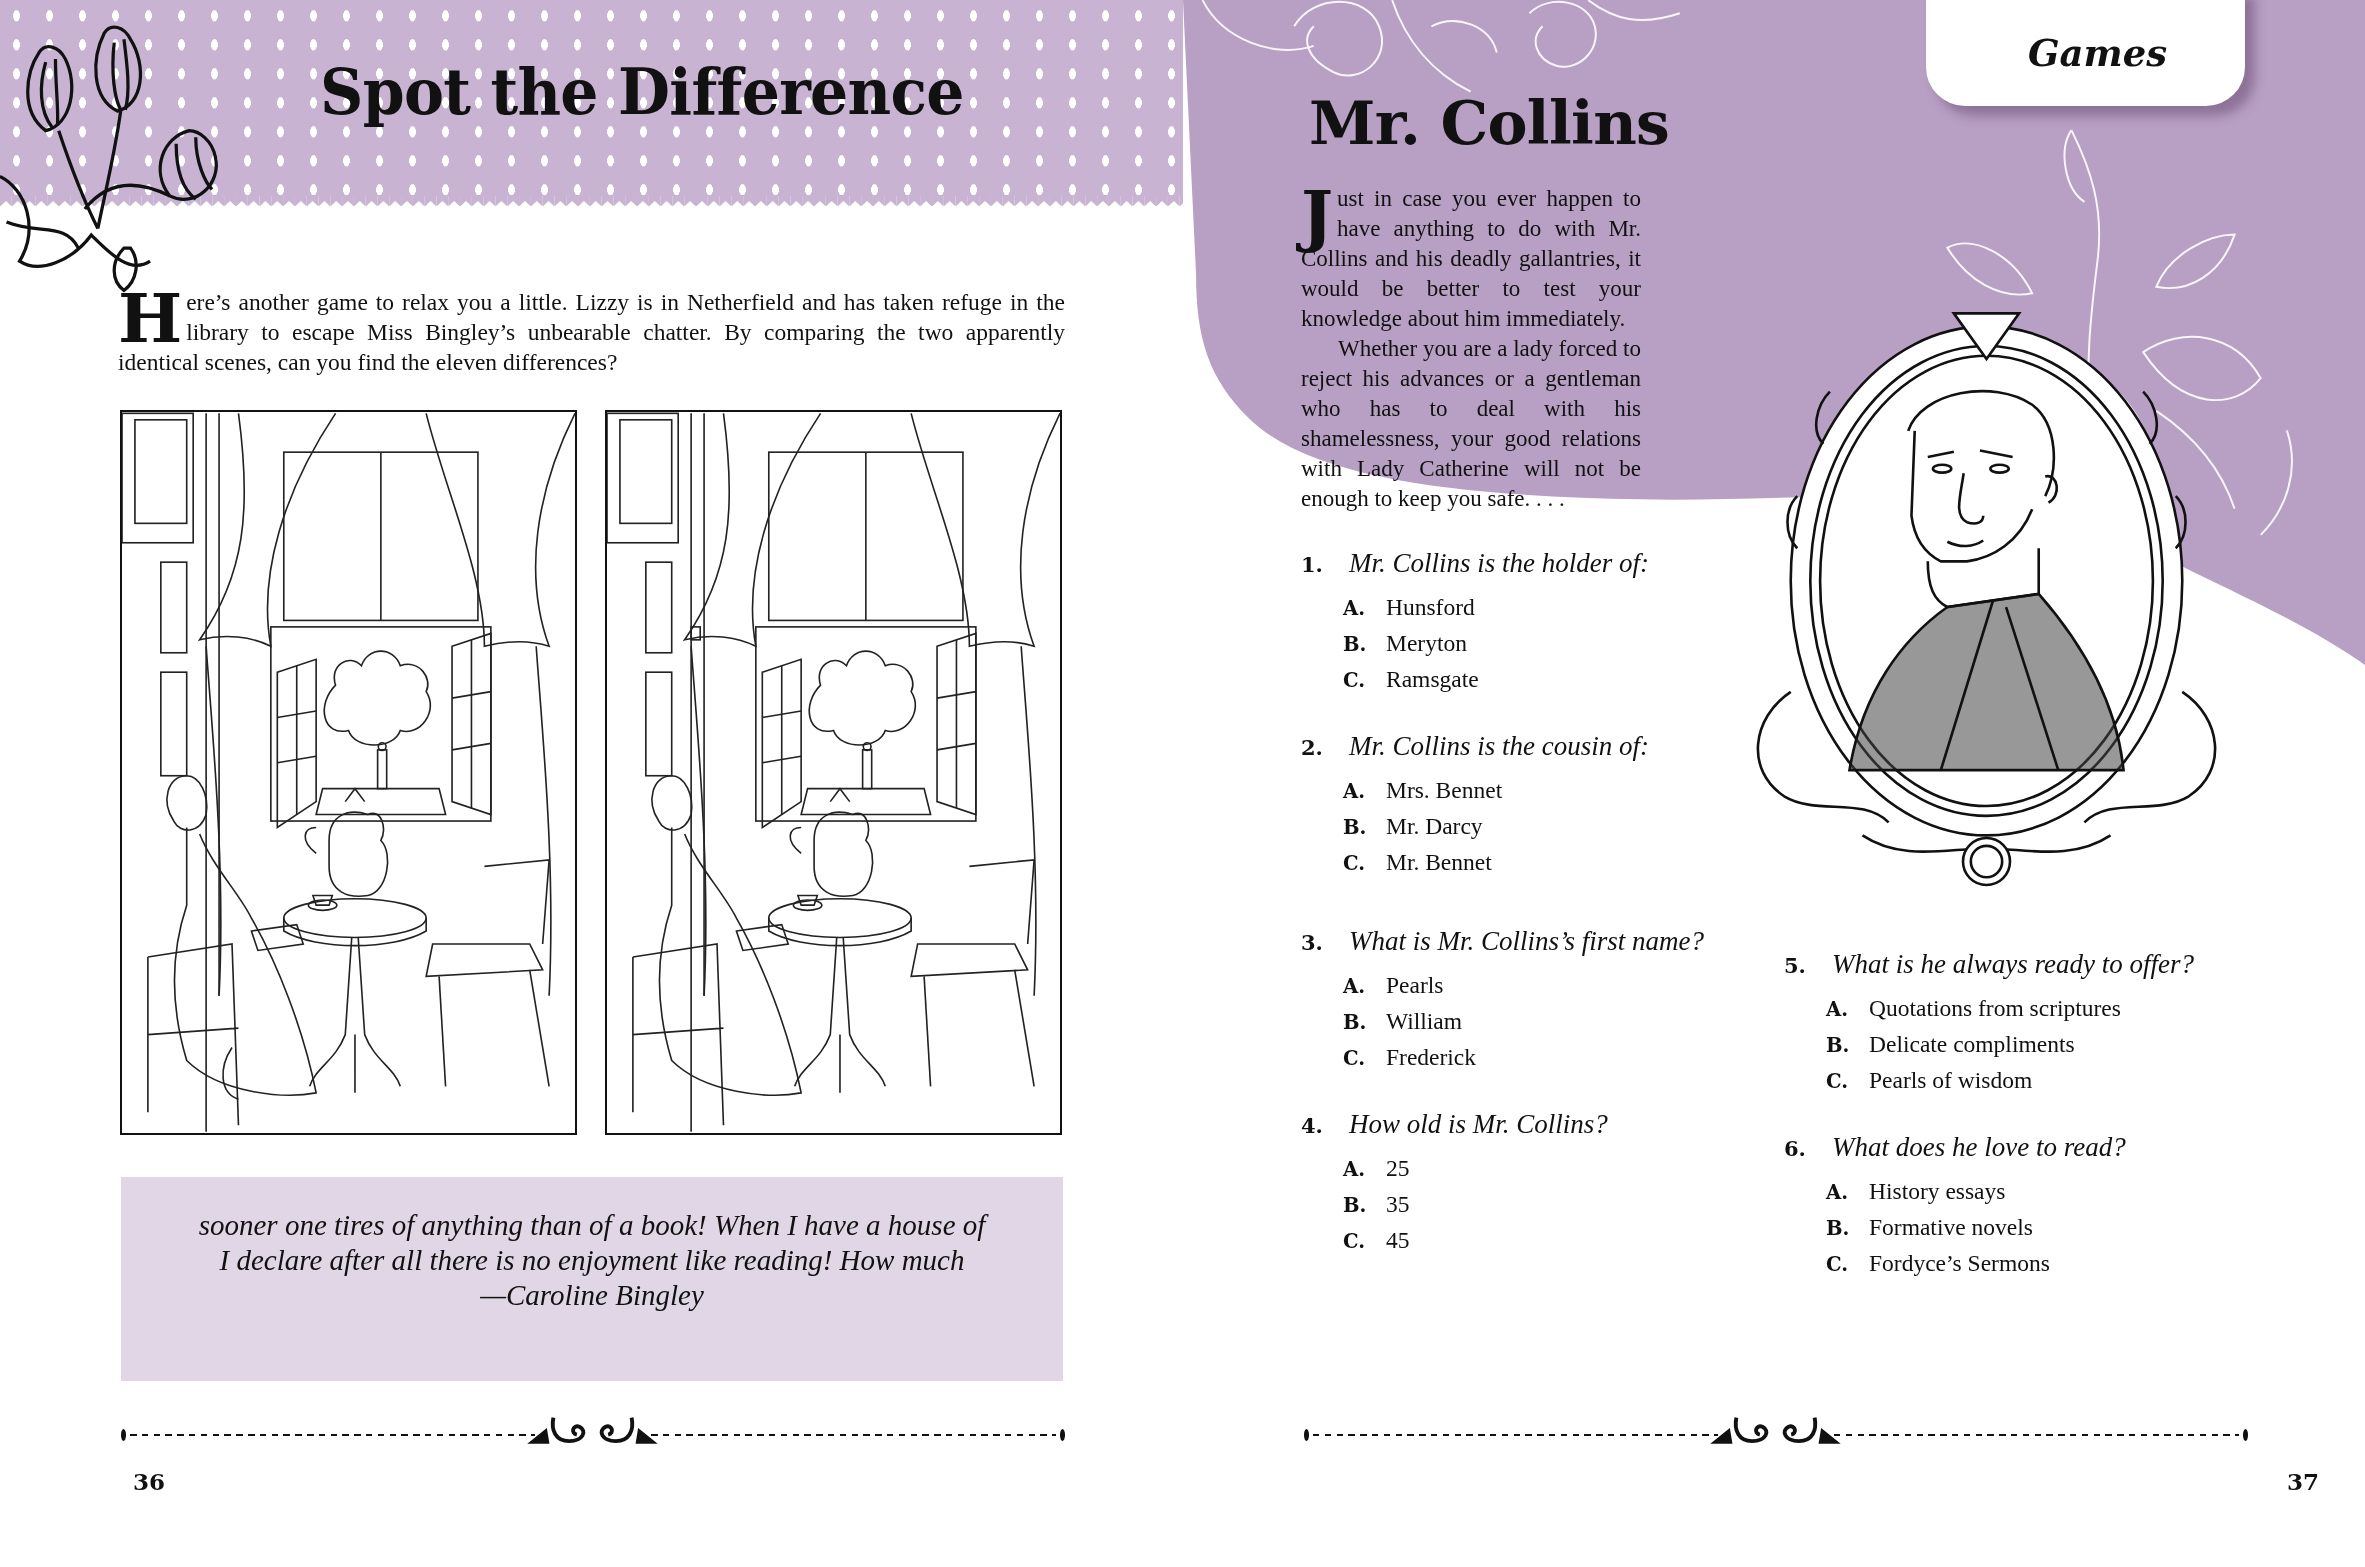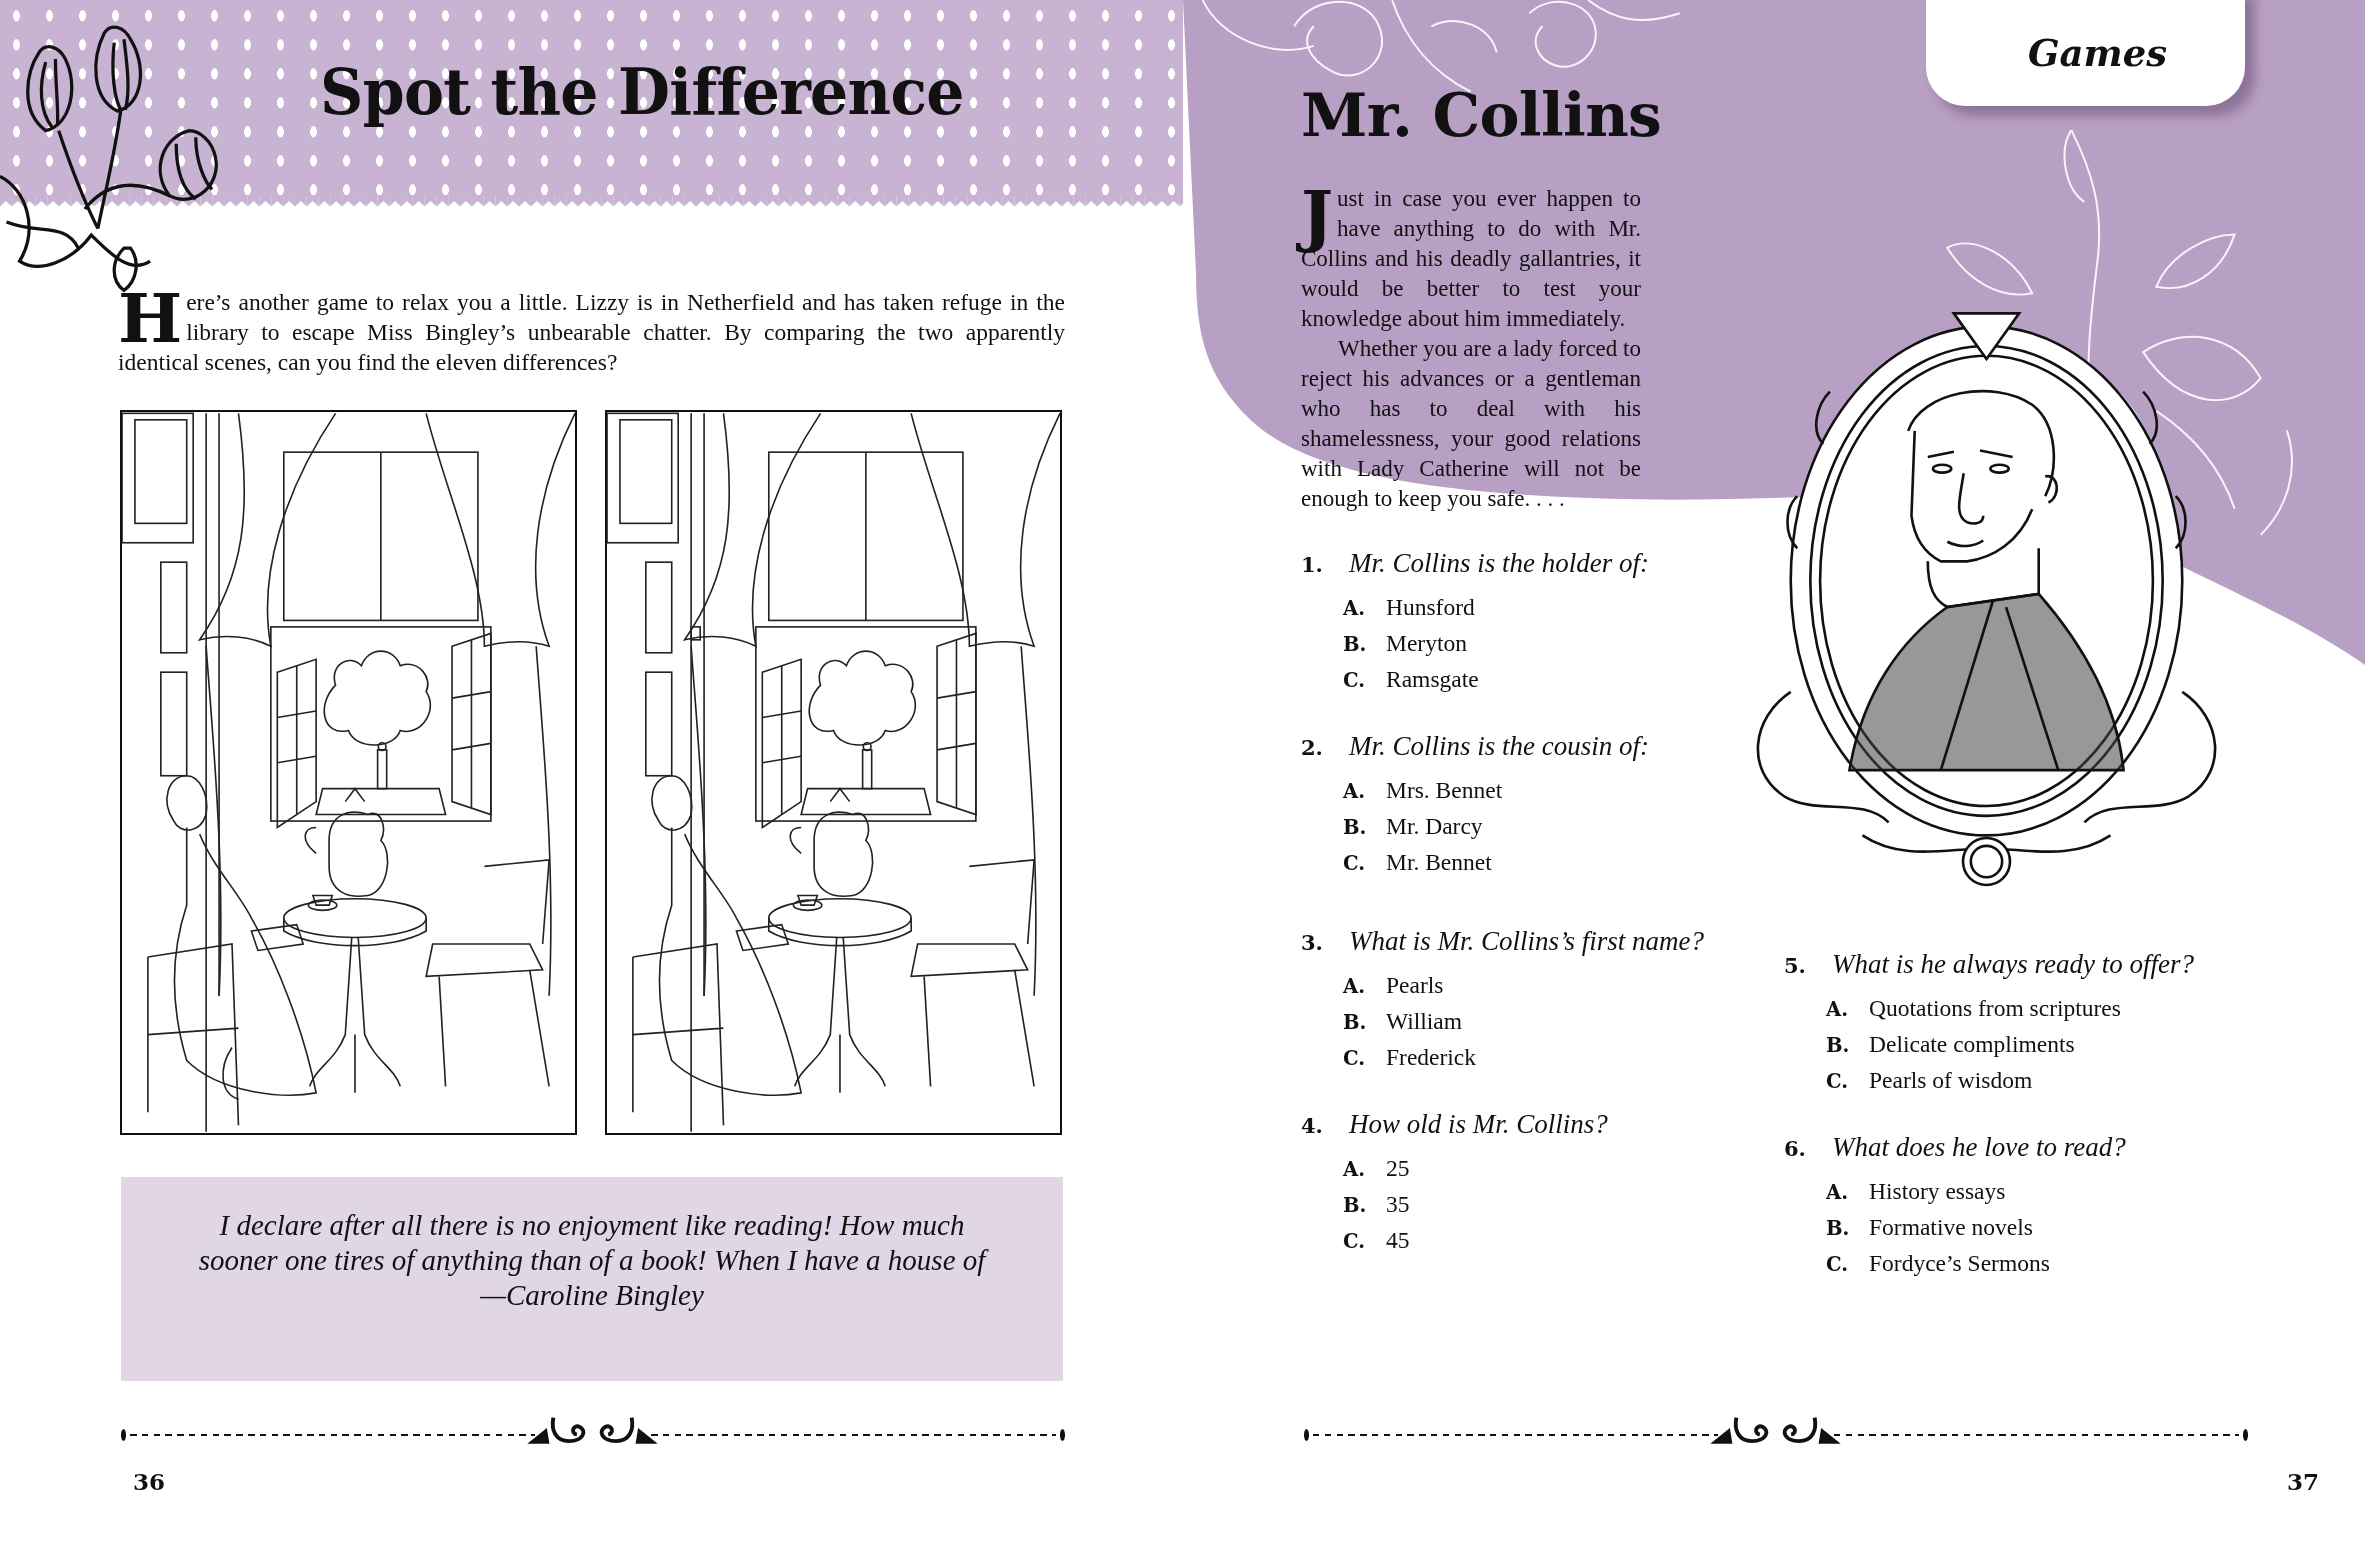"Mr. Collins" .title-right { margin: 0 -> 8px }
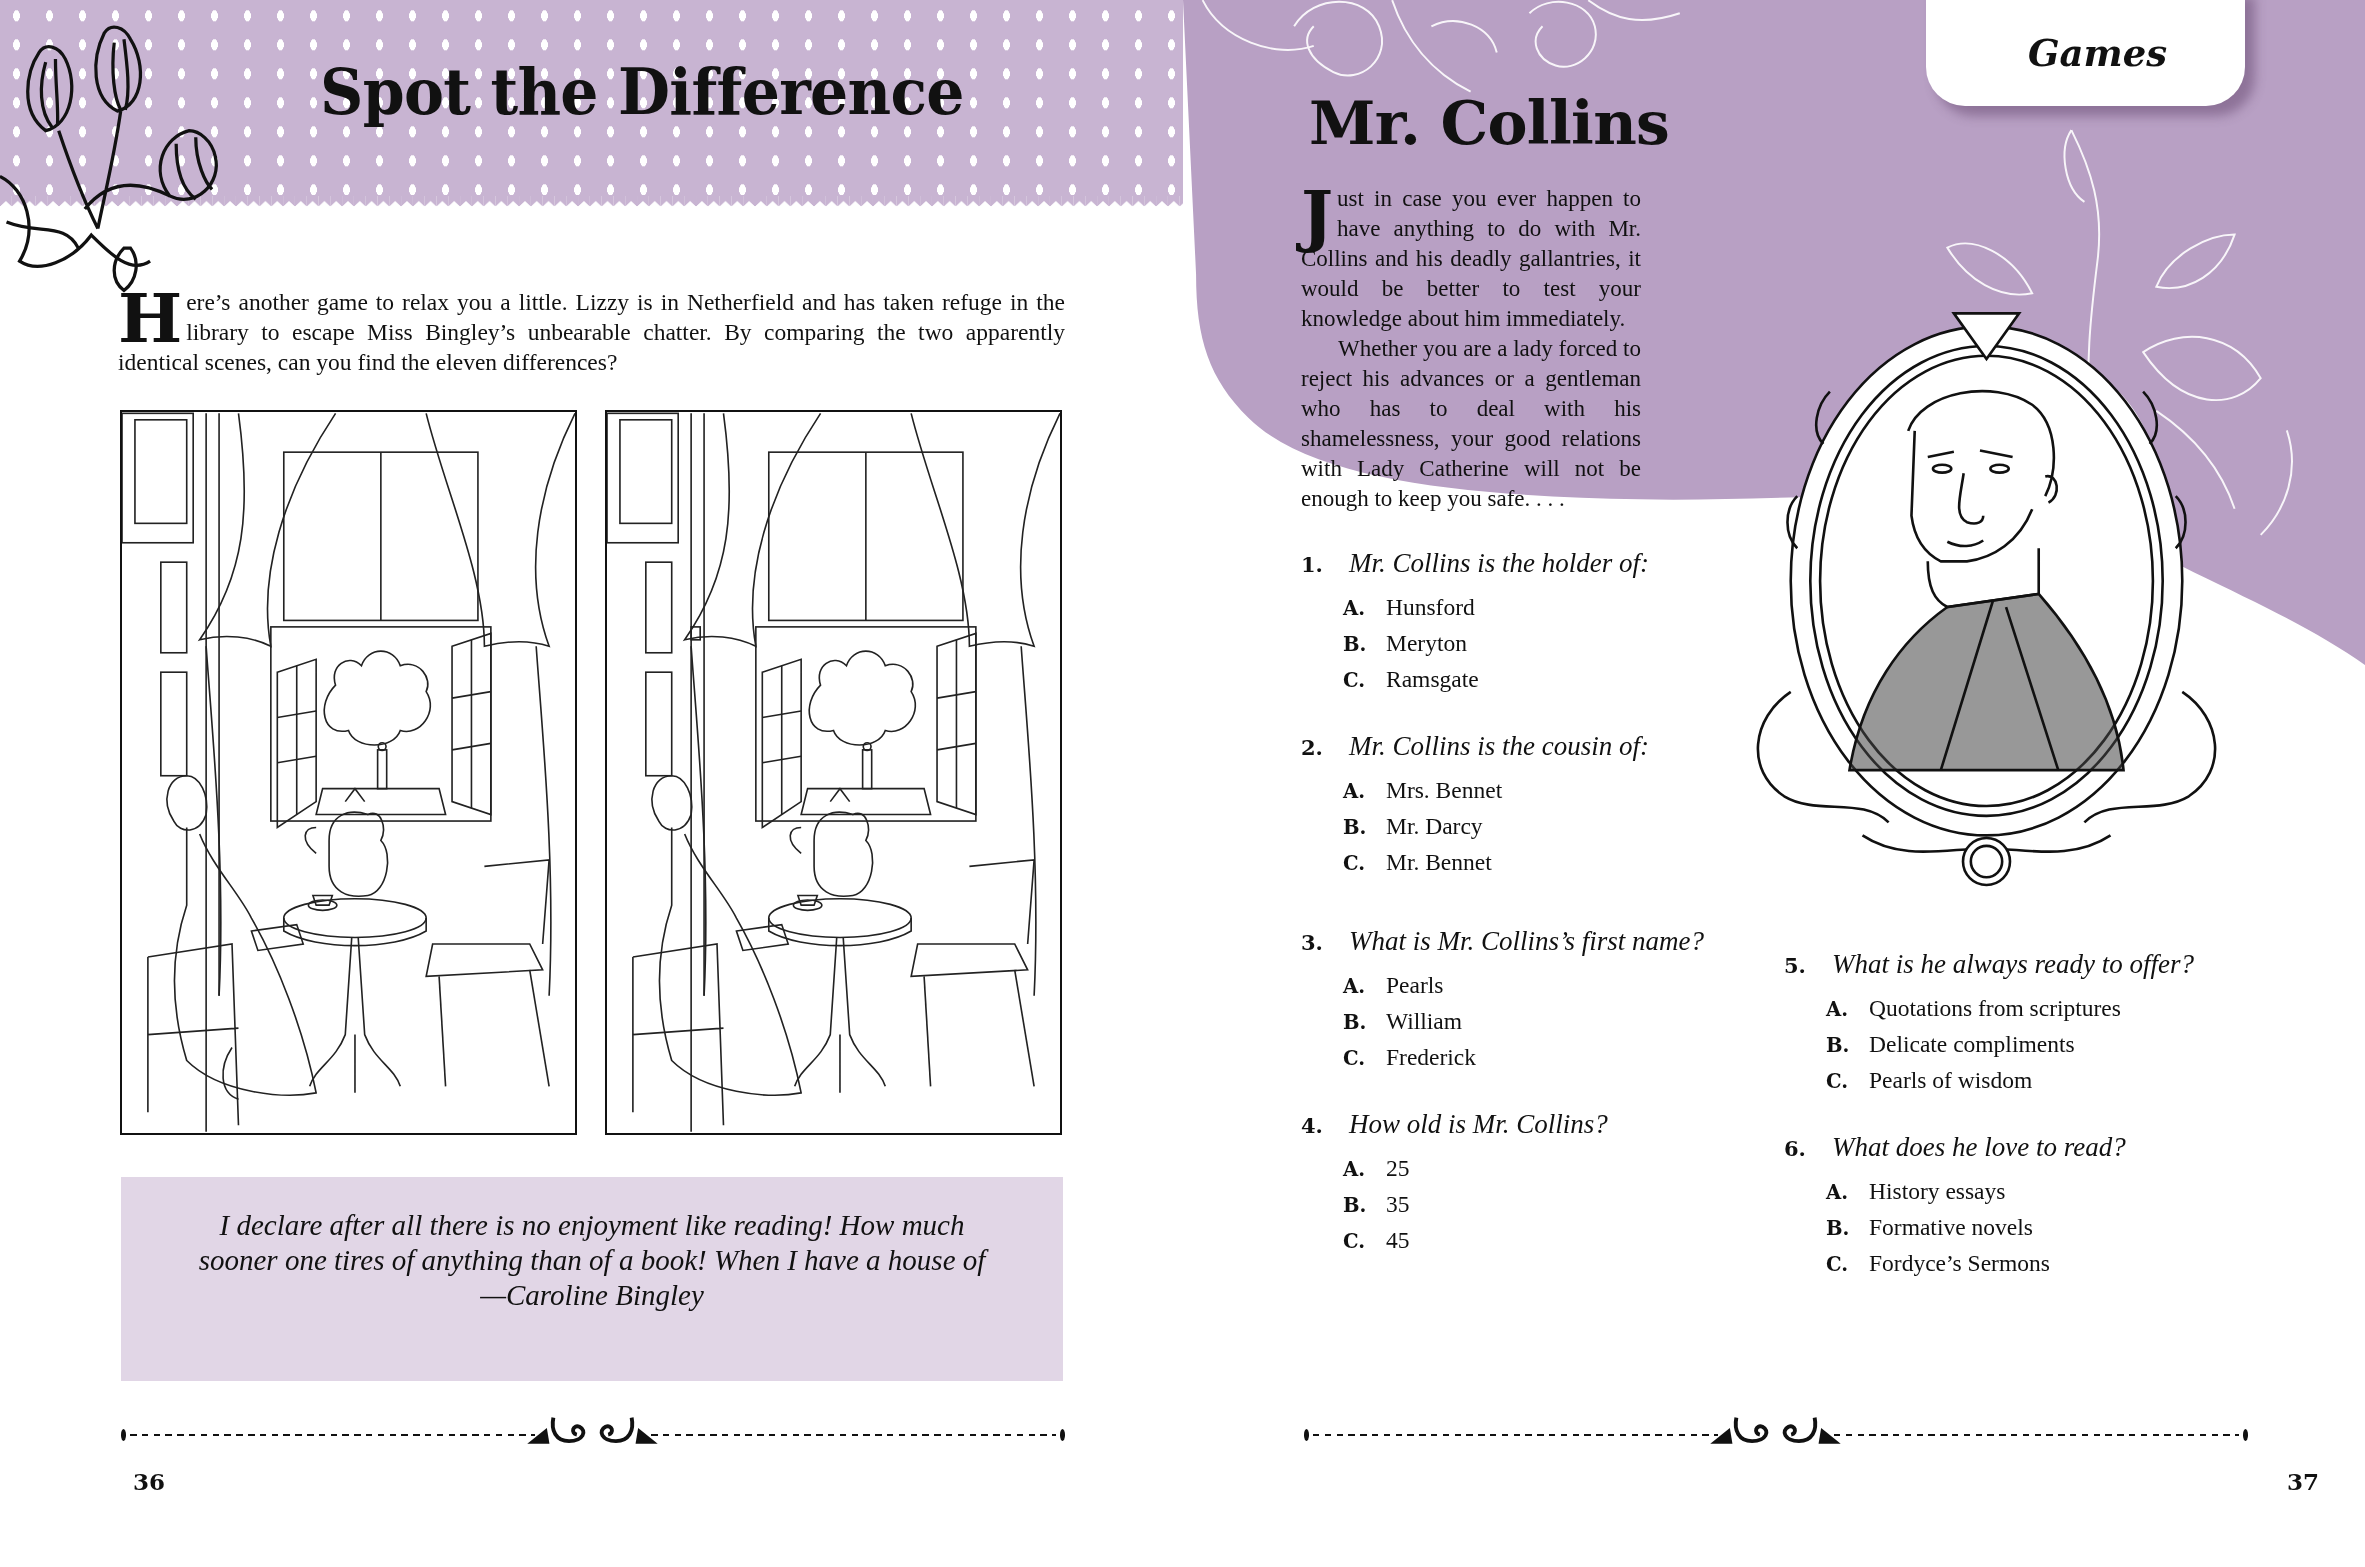"I declare after all there" p { order: before "sooner one tires of anything" -> after "sooner one tires of anything" }
